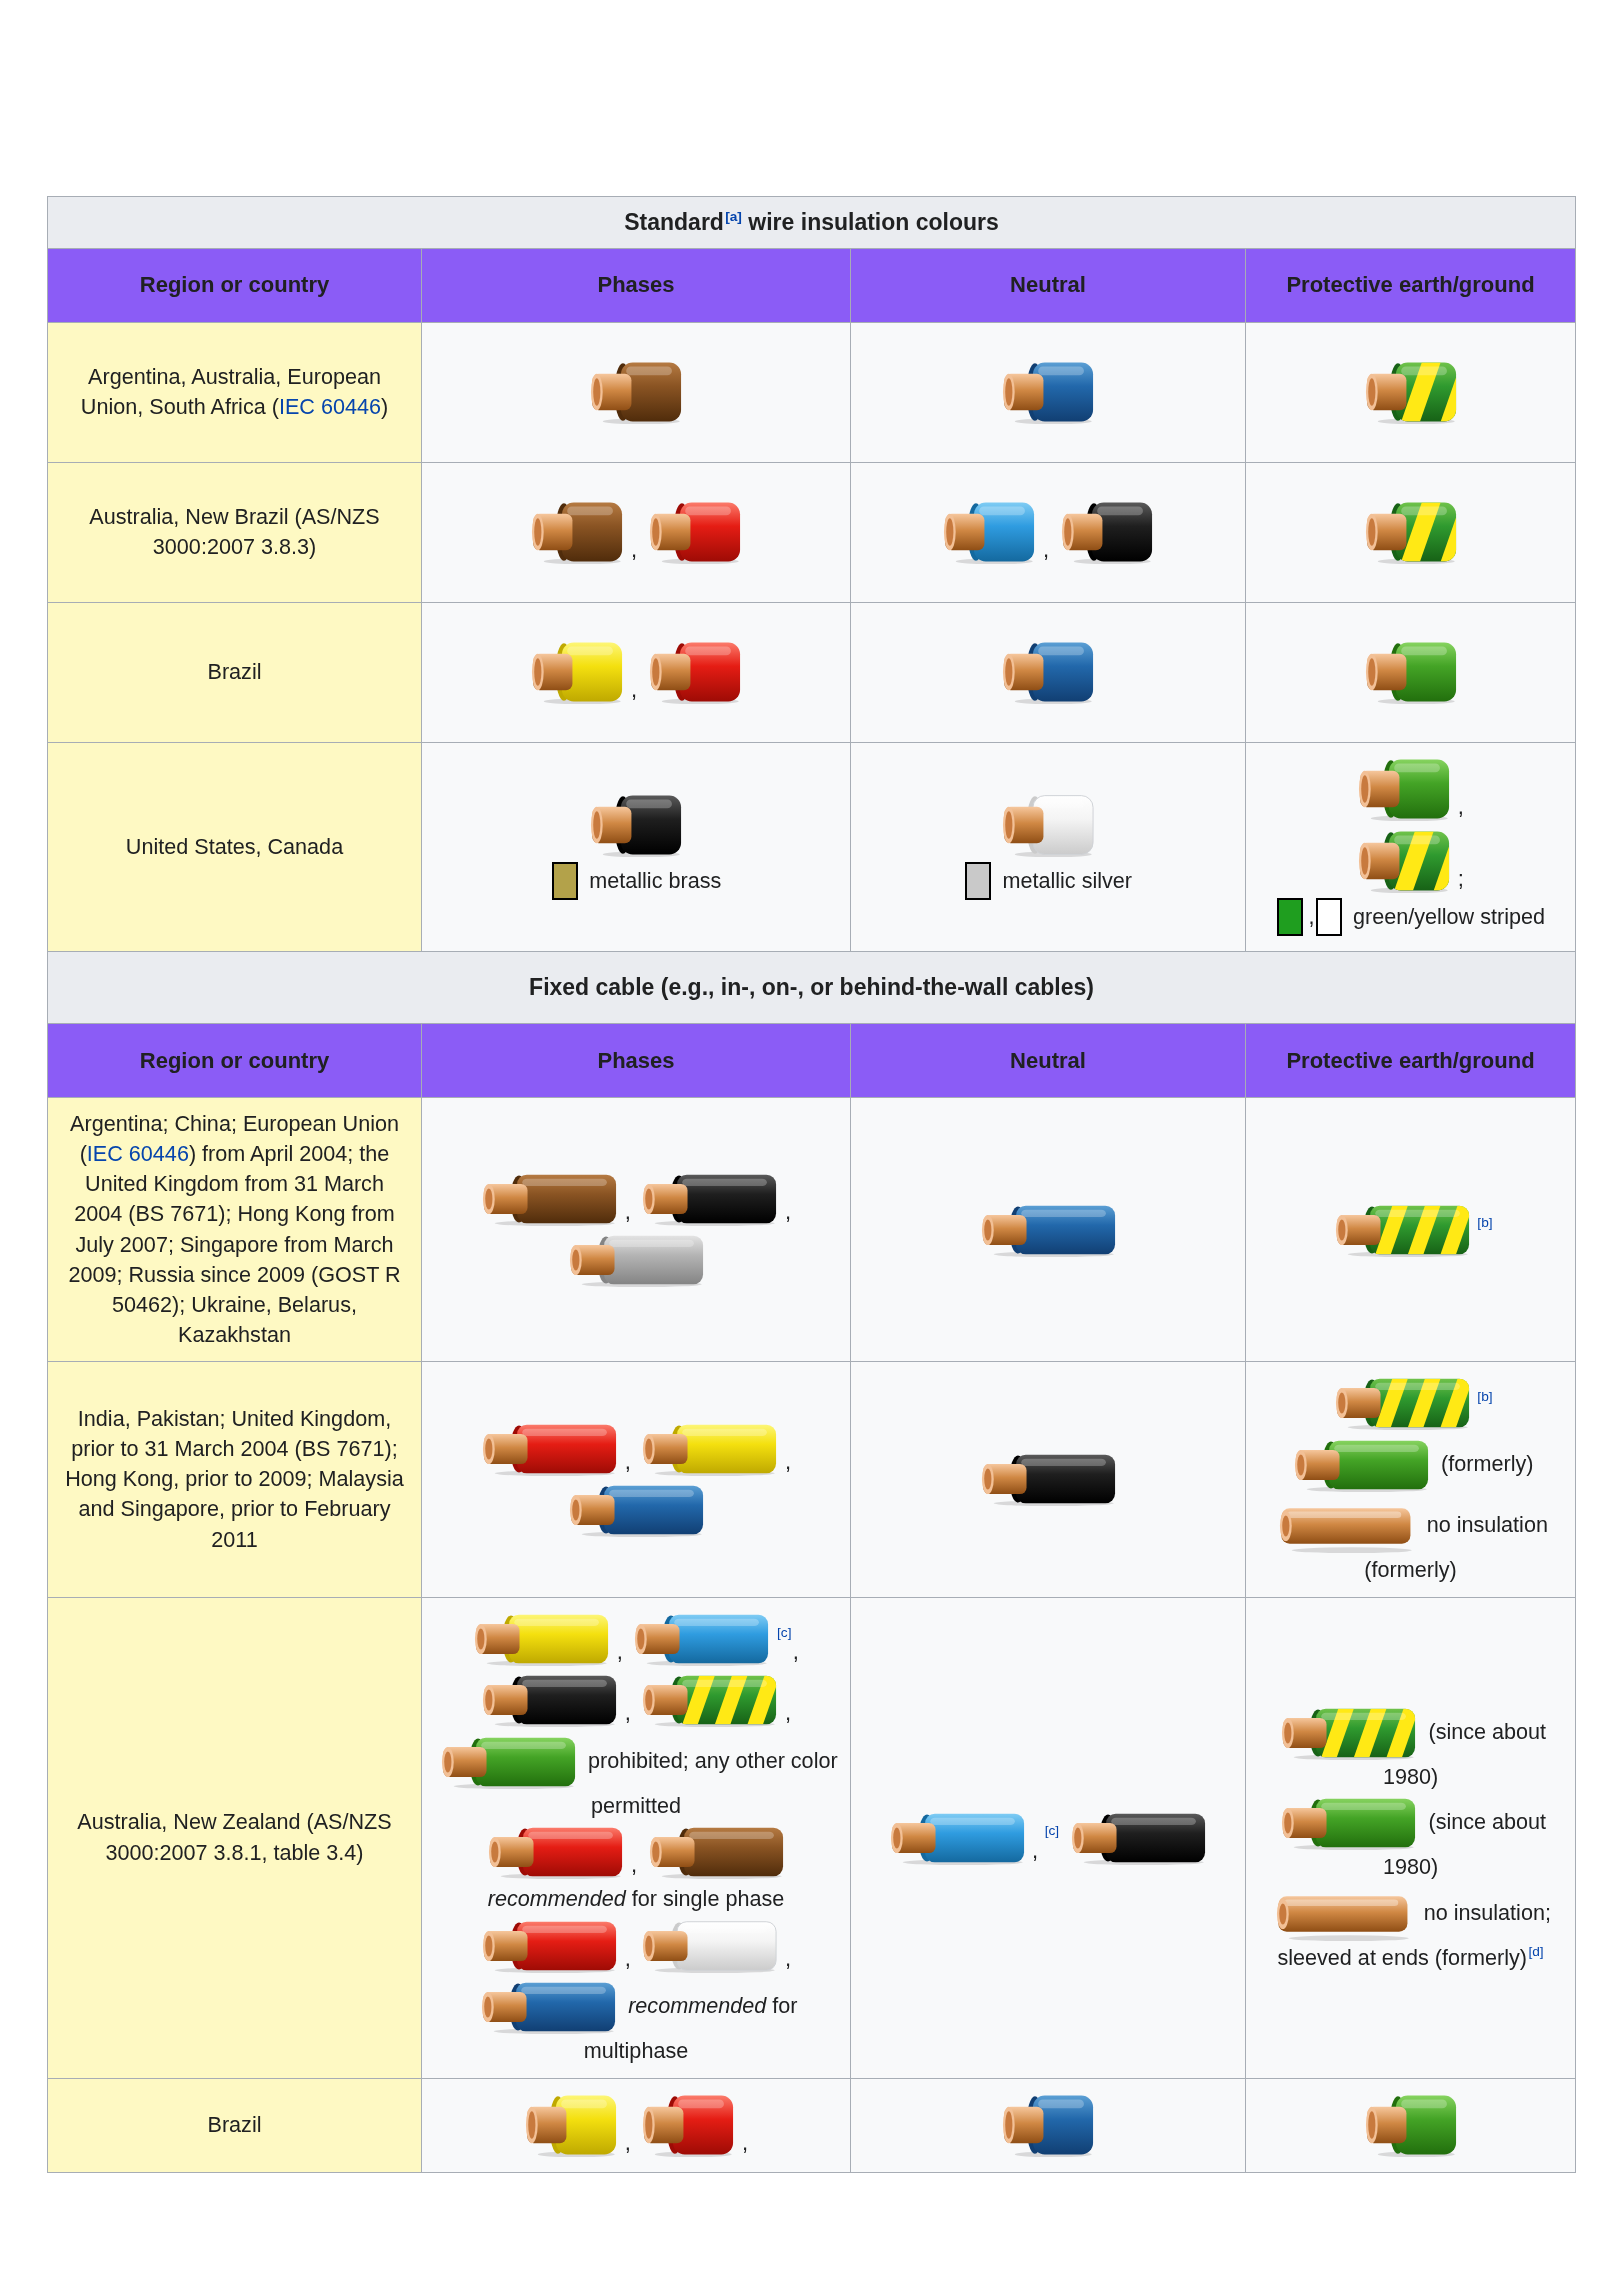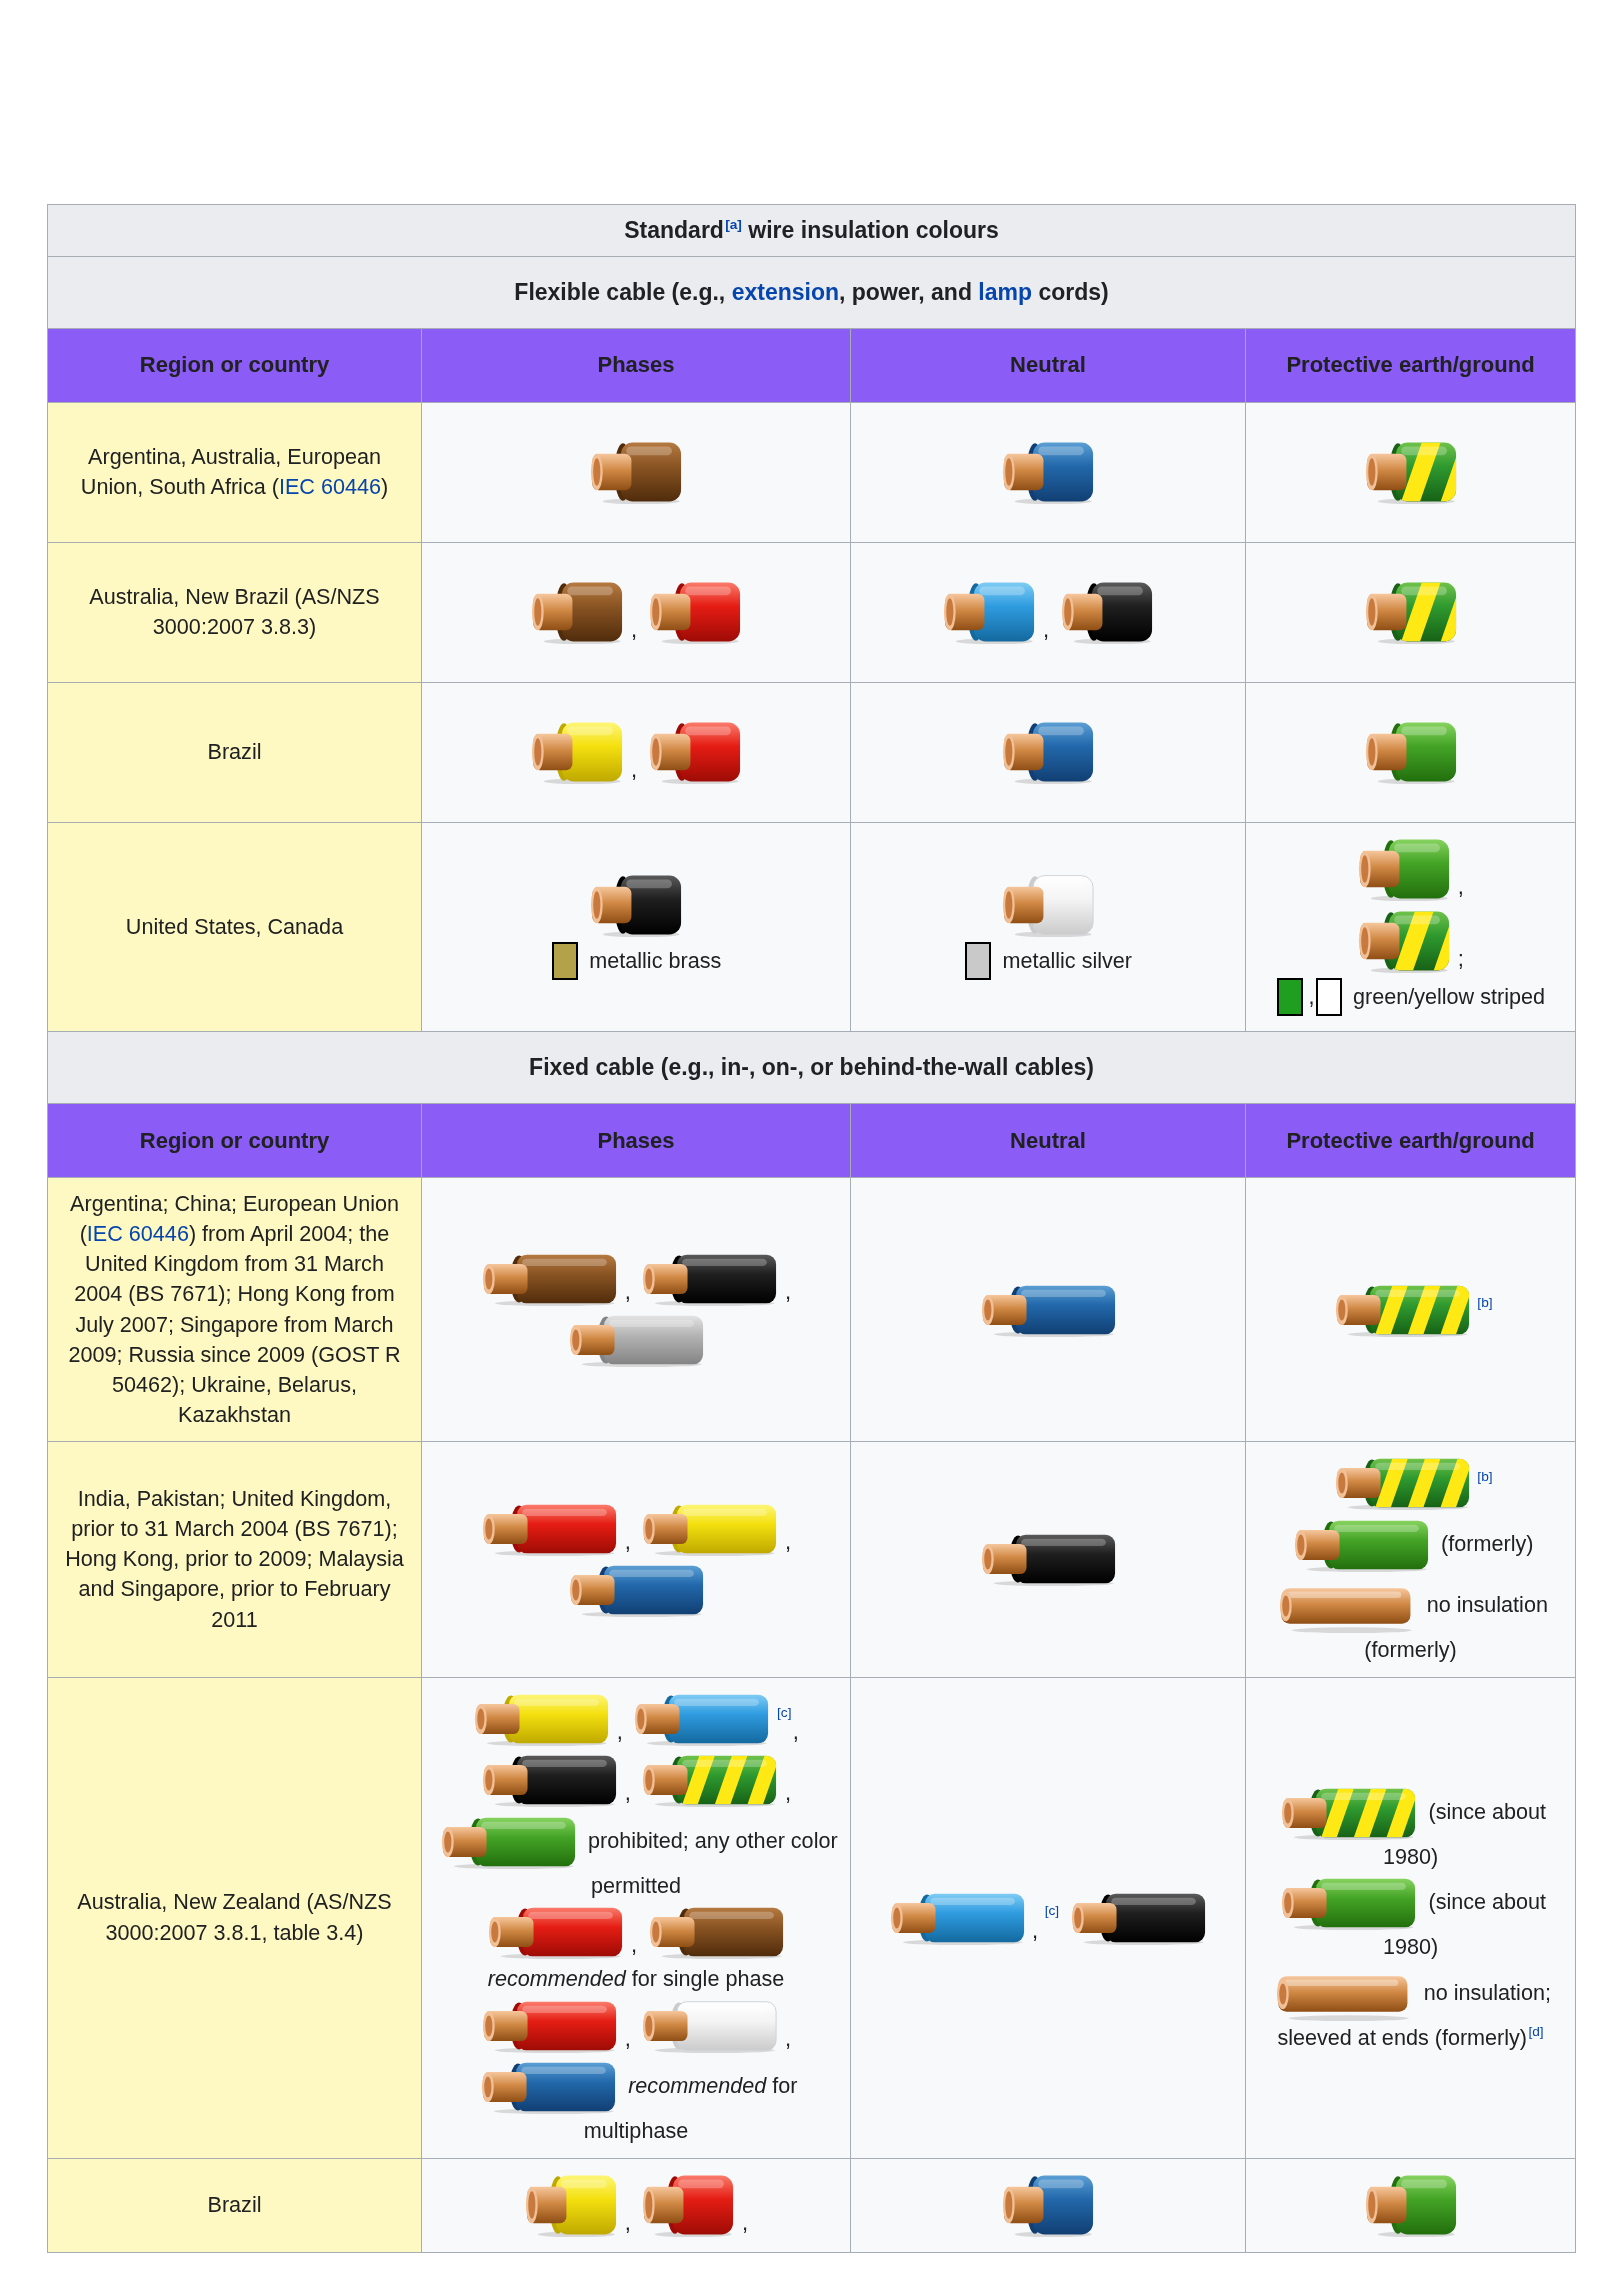"Standard[a] wire insulation colours" table.wiretable { top: 204px -> 196px }
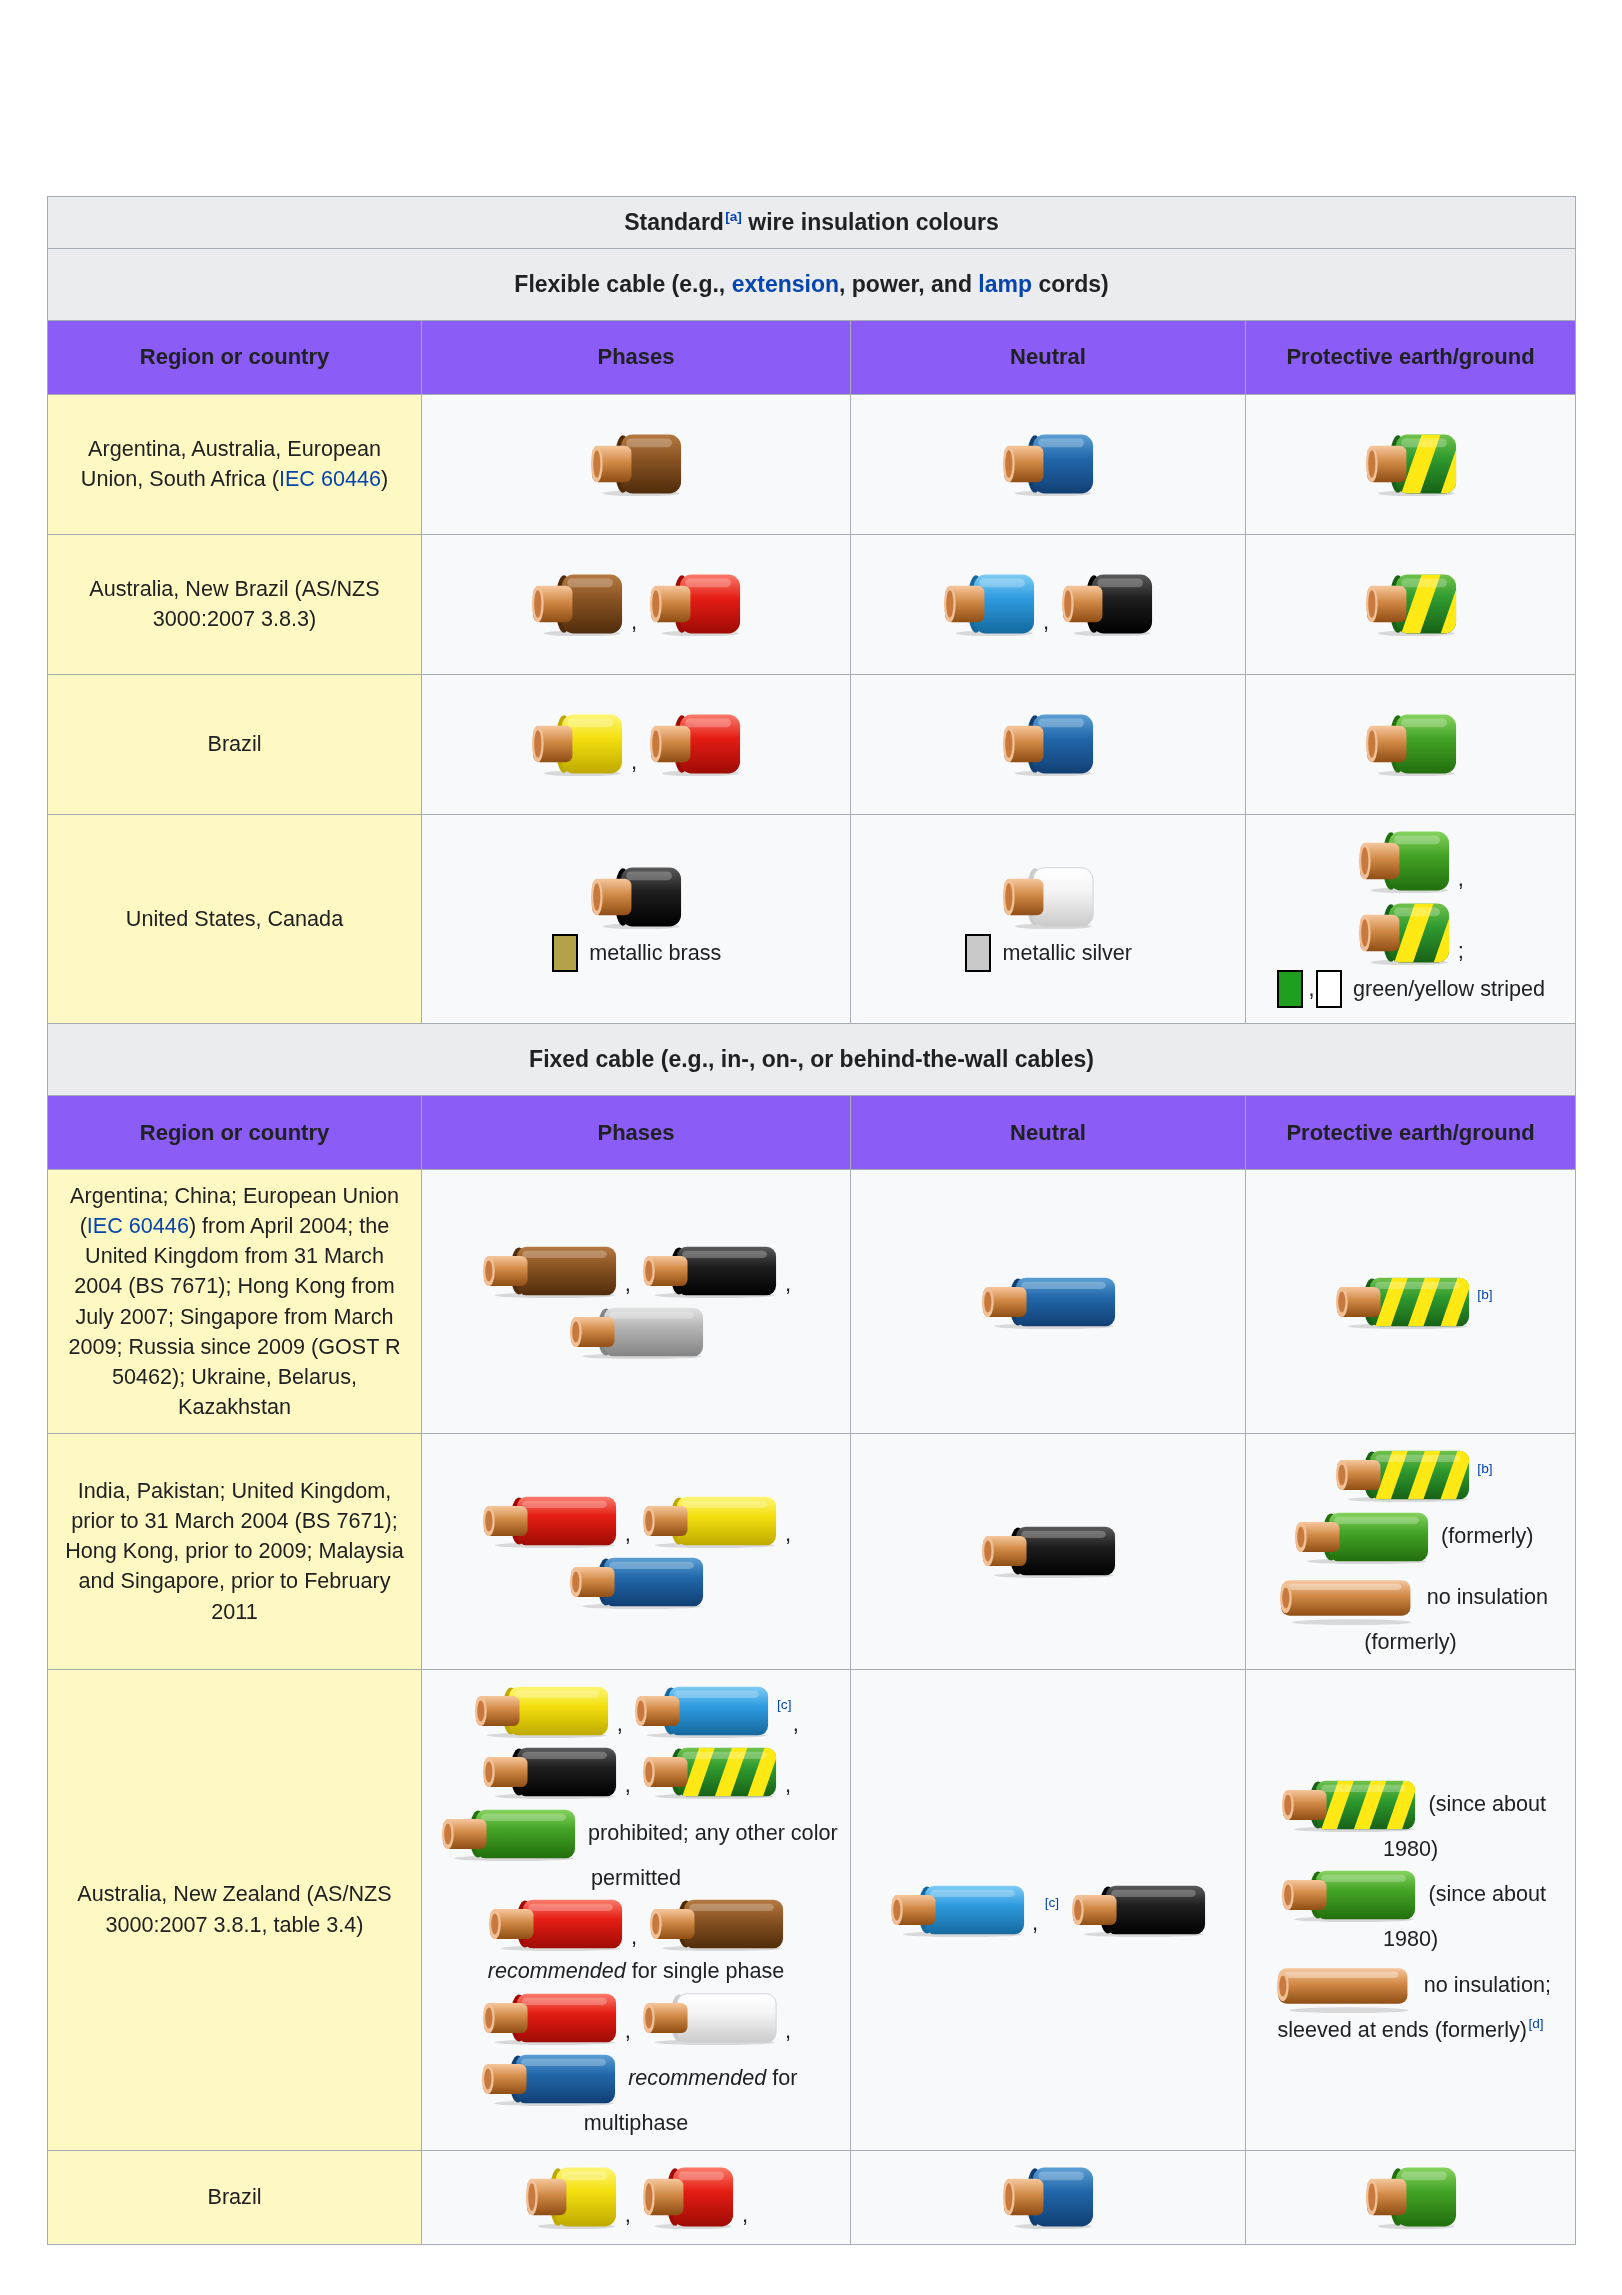"Flexible cable (e.g., extension, power," tr { html: <tr> <th><span>Flexible cable (e.g., </span><a>extension</a><span>, power, and </span><a>lamp</a><span> cords)</span></th> </tr> -> none }
